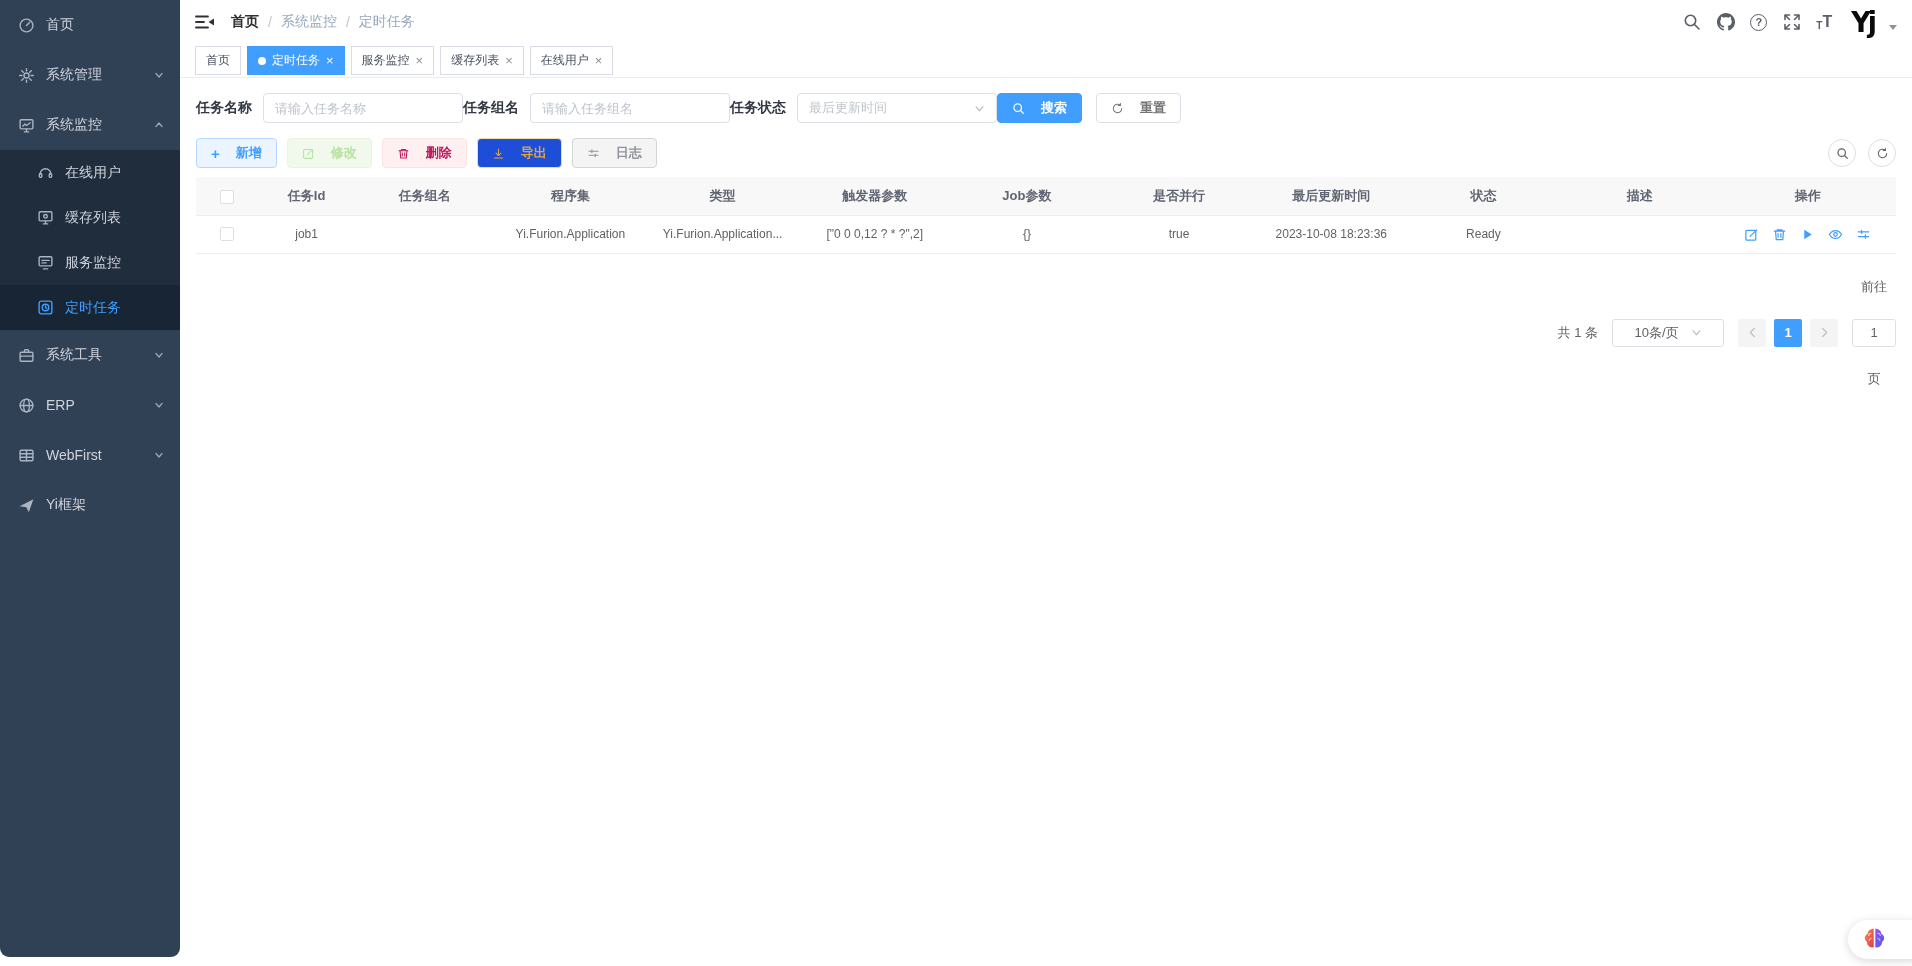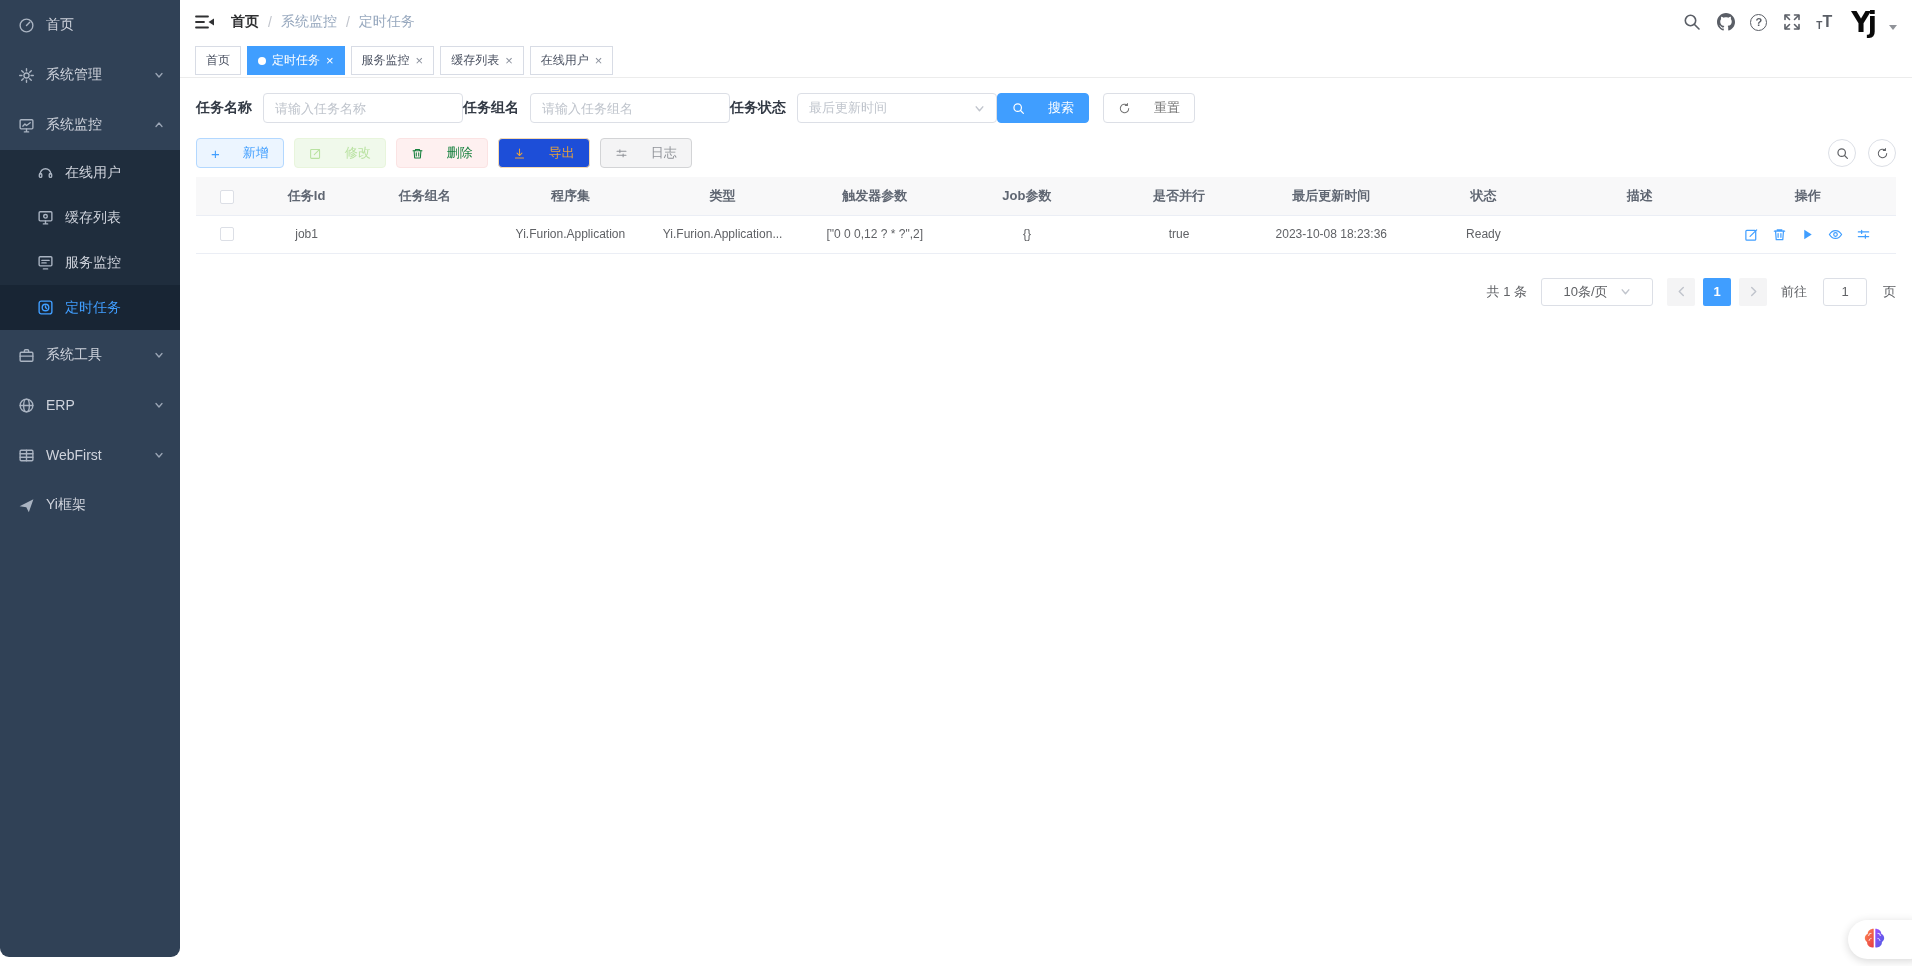"搜索" .btn { font-weight: none -> bold; gap: 23px -> 16px }
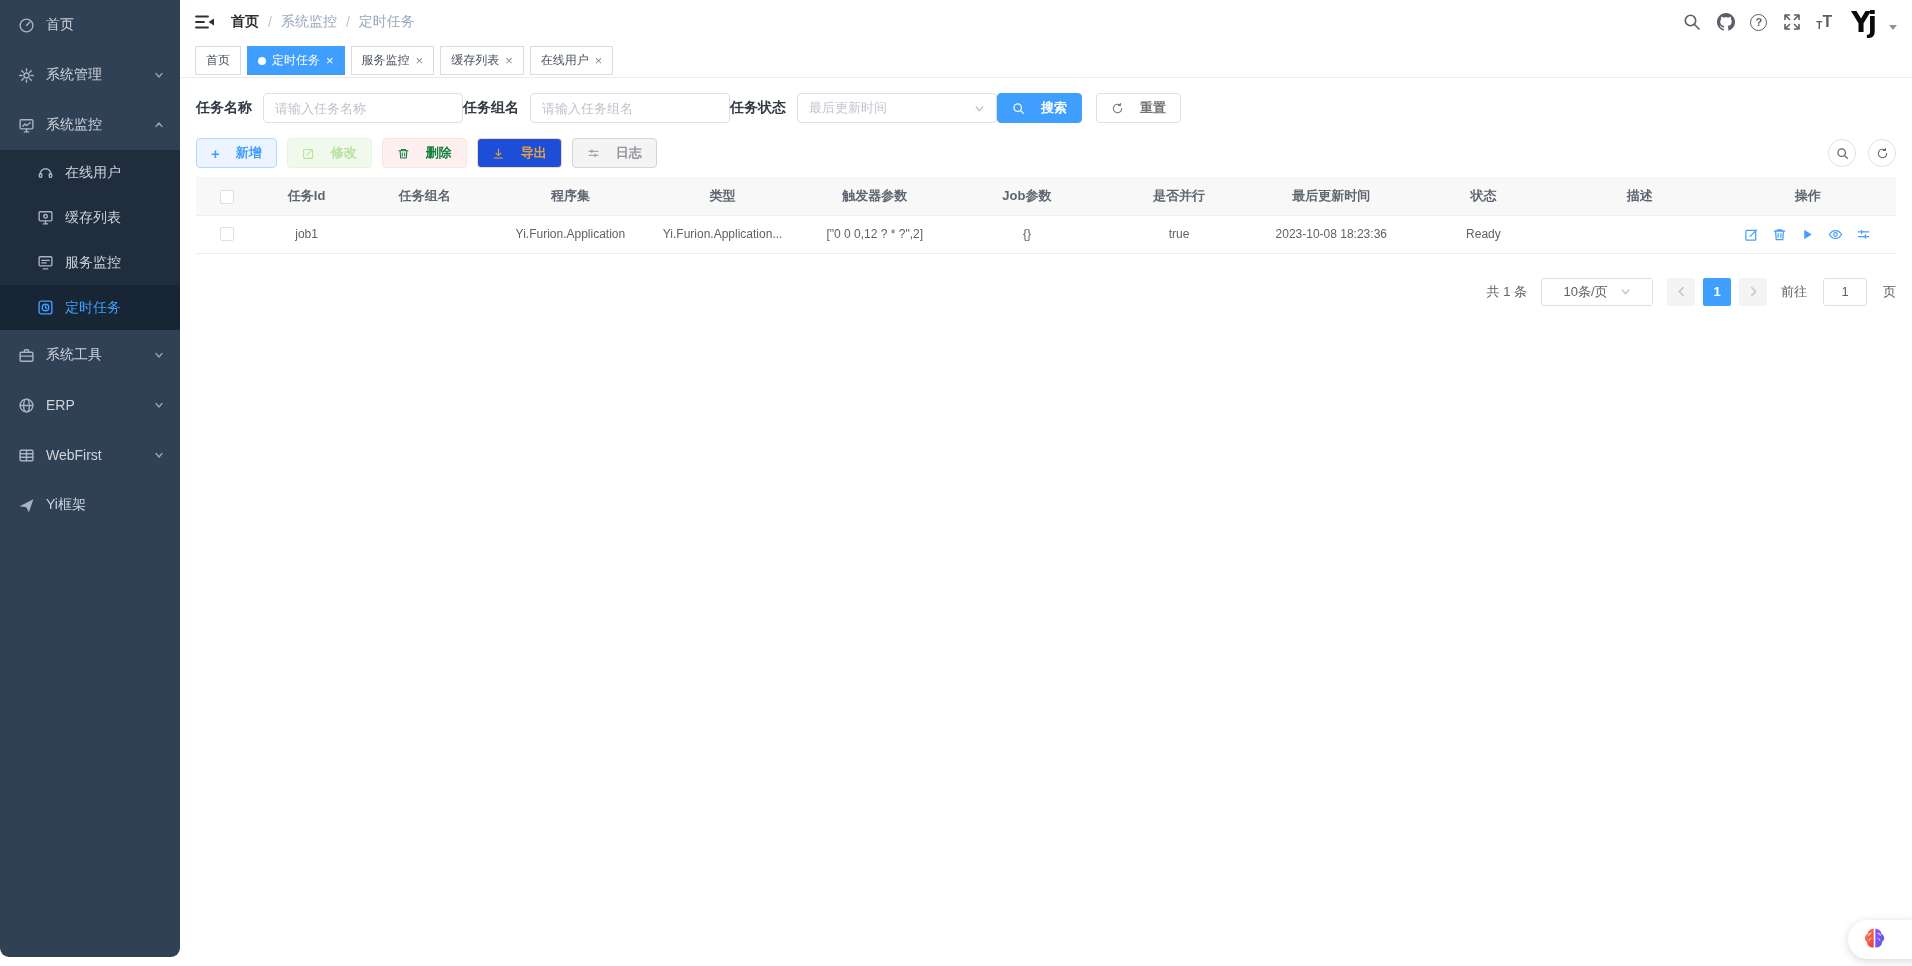"删除" .btn-plain-danger { color: #15803d -> #be185d }
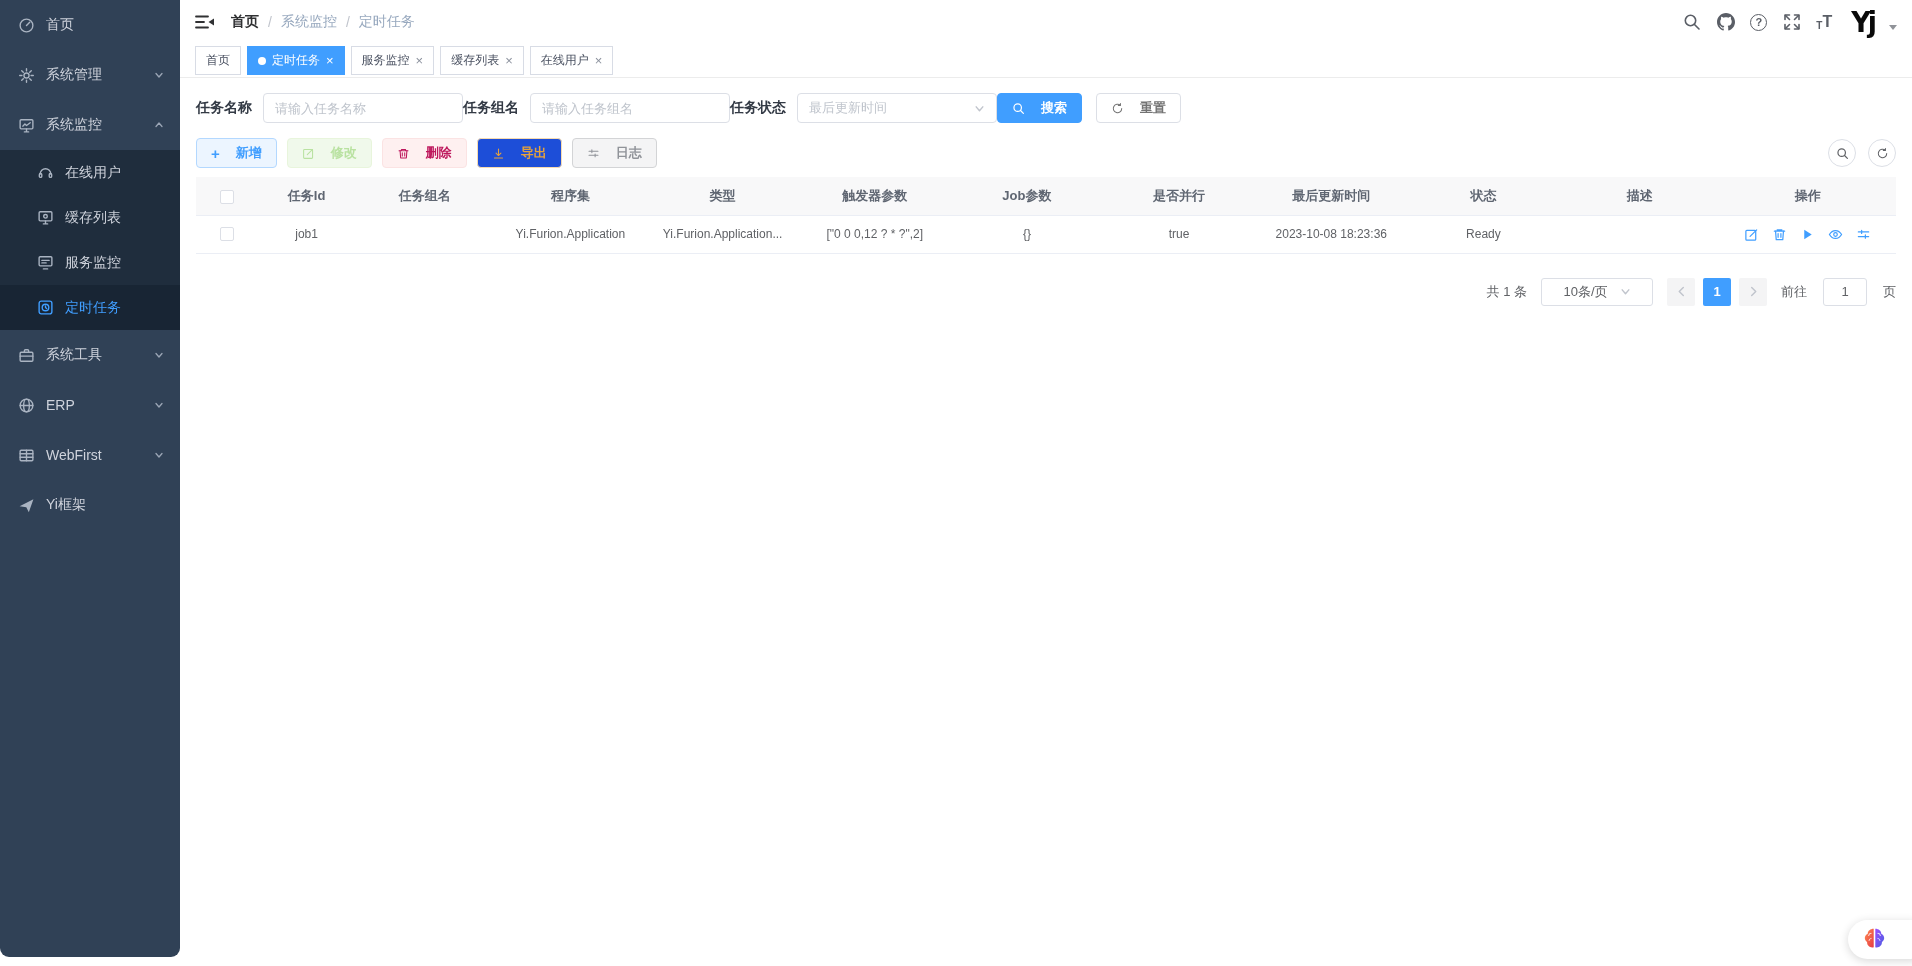"前往" .pg-jump { flex-direction: none -> column; gap: 16px -> 23px }
